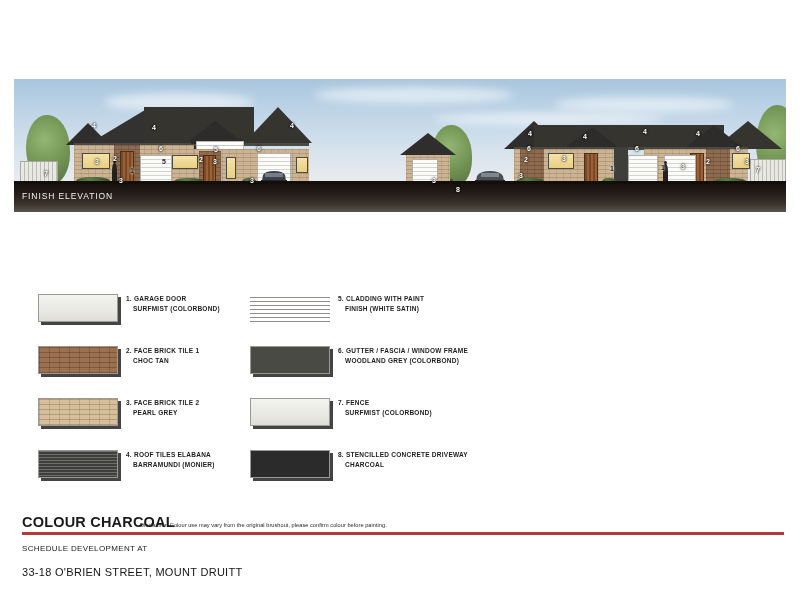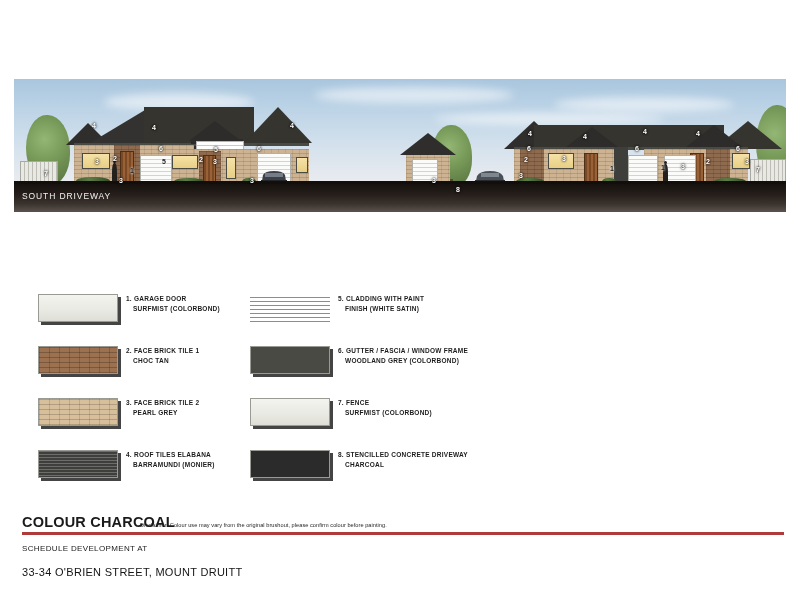"SOUTH DRIVEWAY" div.south-label { text: SOUTH DRIVEWAY -> FINISH ELEVATION }
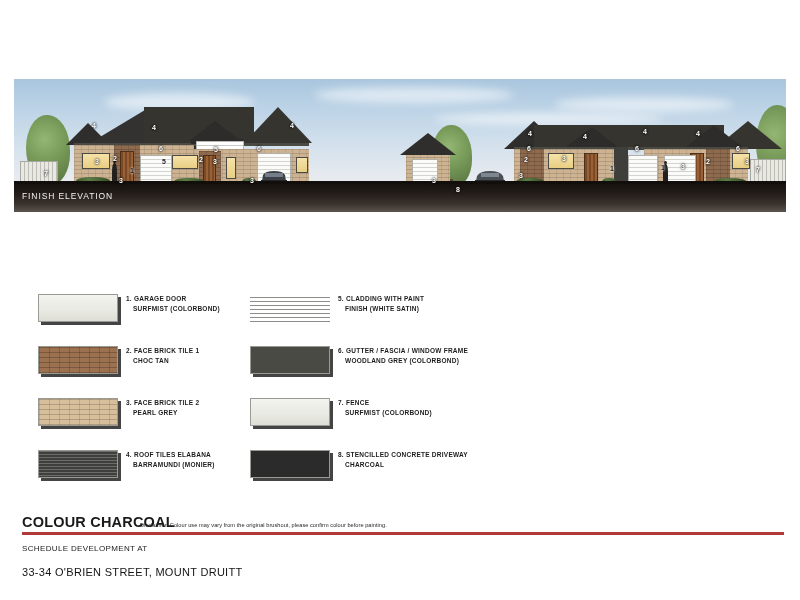"33-34 O'BRIEN STREET, MOUNT DRUITT" div.tb-address { text: 33-34 -> 33-18 }
